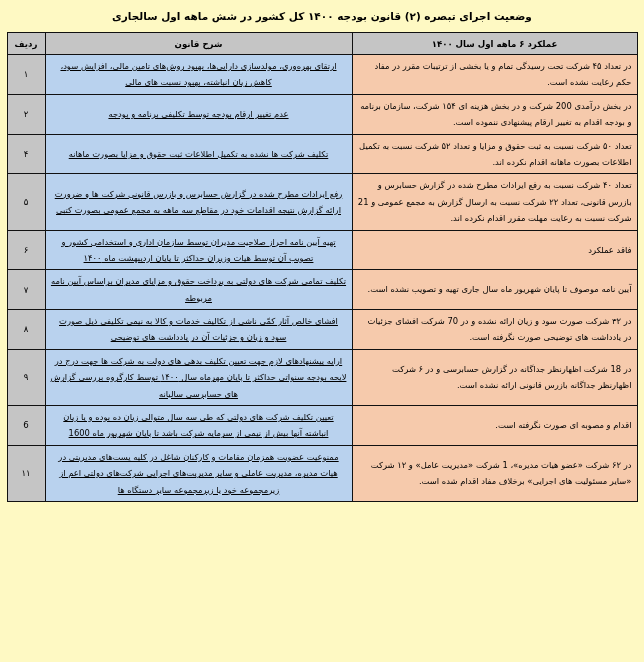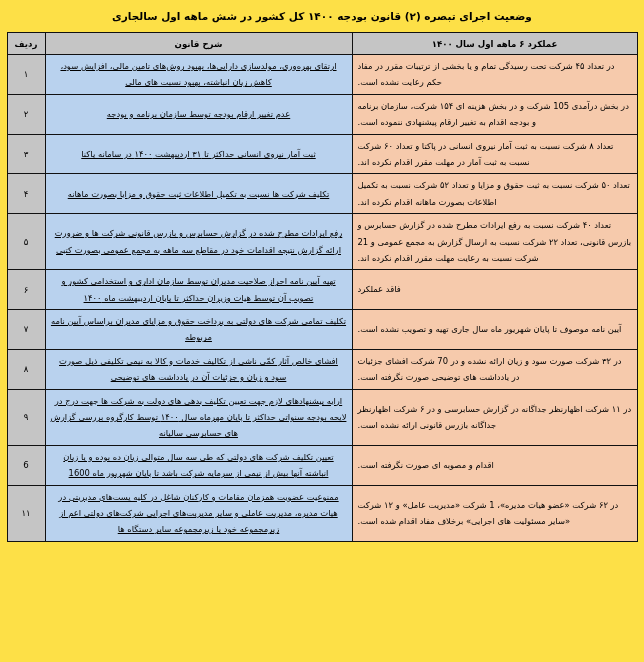"وضعیت اجرای تبصره (۲) قانون" .page { background: #fde047 -> #fef9c3 }
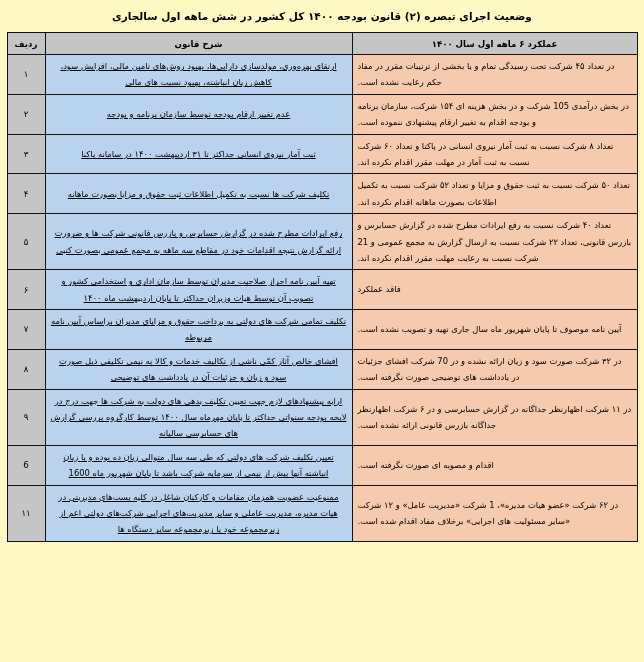"در تعداد ۴۵ شرکت تحت" td.cell-perf { text-align: left -> right }
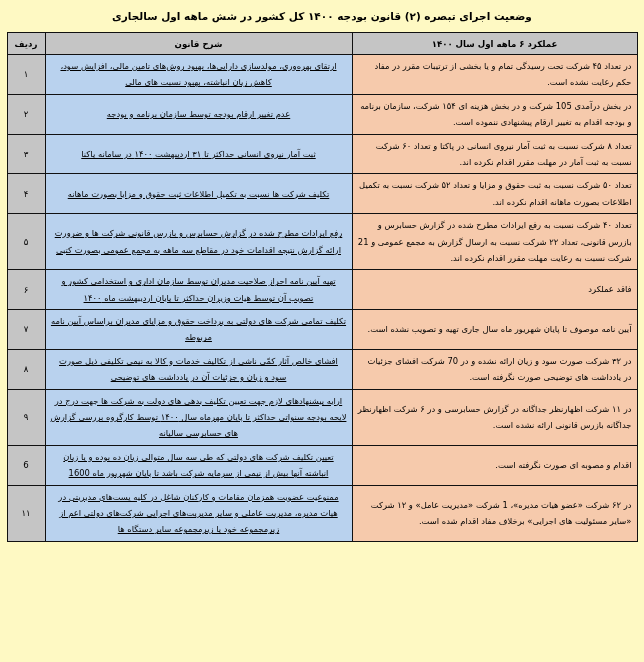"در بخش درآمدی 105 شرکت" span.cell-text { text: 105 -> 200 }
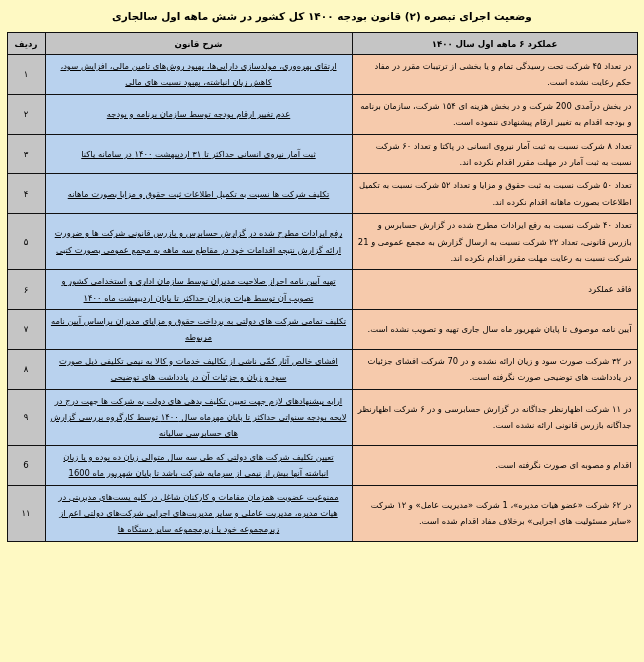"عدم تغییر ارقام بودجه توسط" span.cell-text { text: سازمان -> تکلیفی }
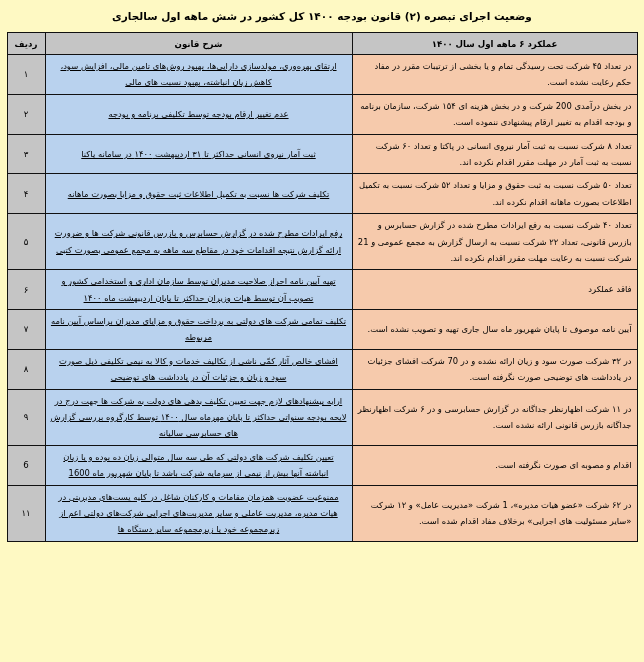"تعداد ۸ شرکت نسبت به" tr { html: <tr> <td> <span>تعداد ۸ شرکت نسبت به ثبت آمار نیروی انسانی در پاکتا و تعداد ۶۰ شرکت نسبت به ثبت آمار در مهلت مقرر اقدام نکرده اند.</span> </td> <td> <span>ثبت آمار نیروی انسانی حداکثر تا ۳۱ اردیبهشت ۱۴۰۰ در سامانه پاکنا</span> </td> <td>۳</td> </tr> -> none }
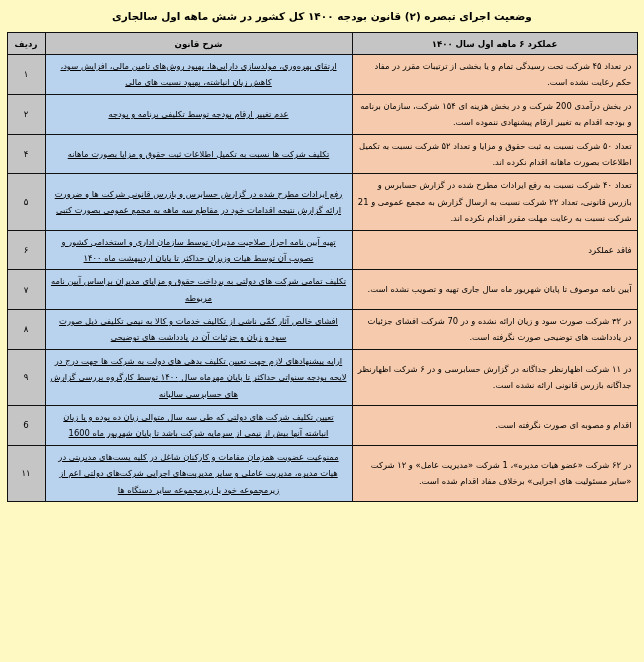"تکلیف شرکت ها نسبت به" span.cell-text { text: نسبت -> نشده }
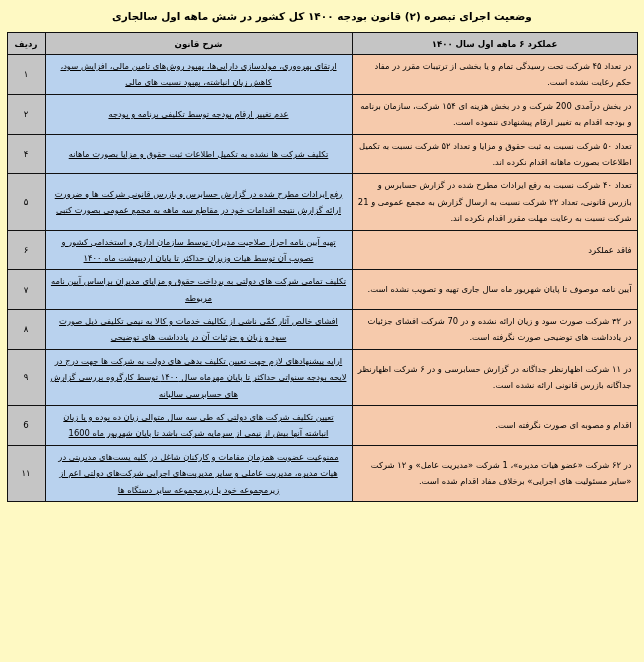"در ۱۱ شرکت اظهارنظر جداگانه" span.cell-text { text: ۱۱ -> 18 }
